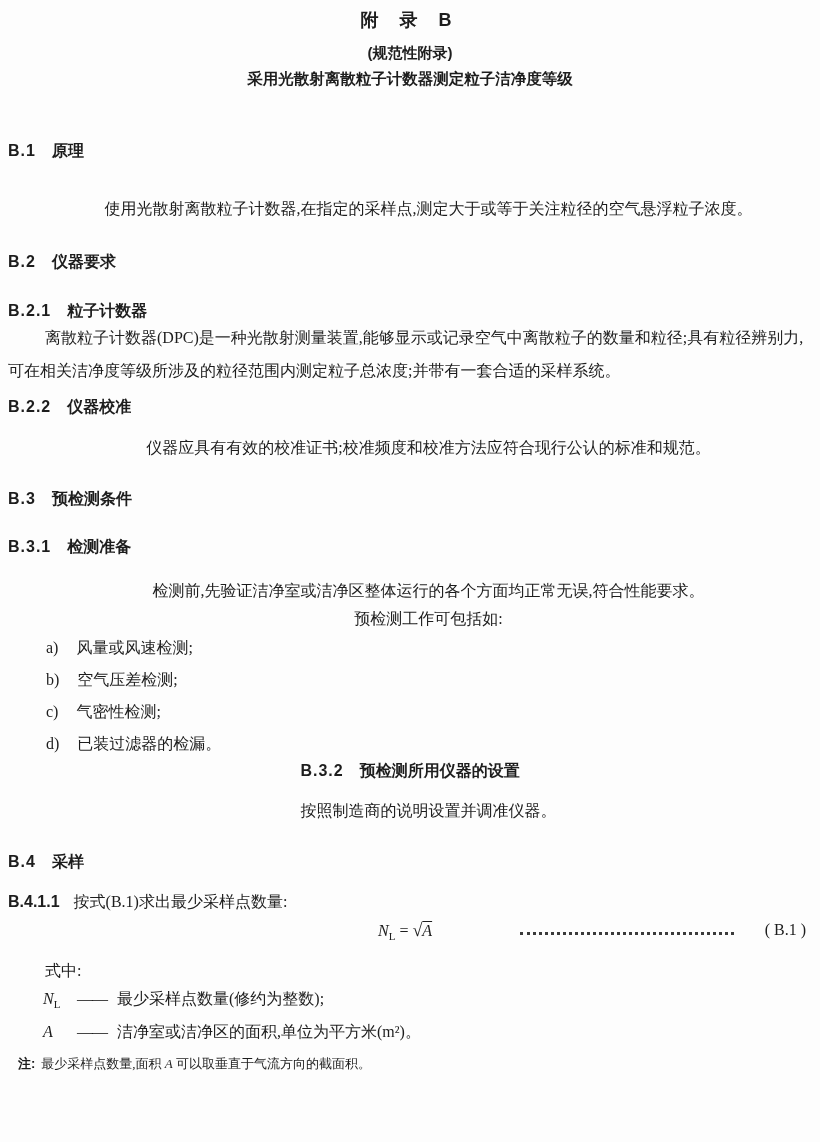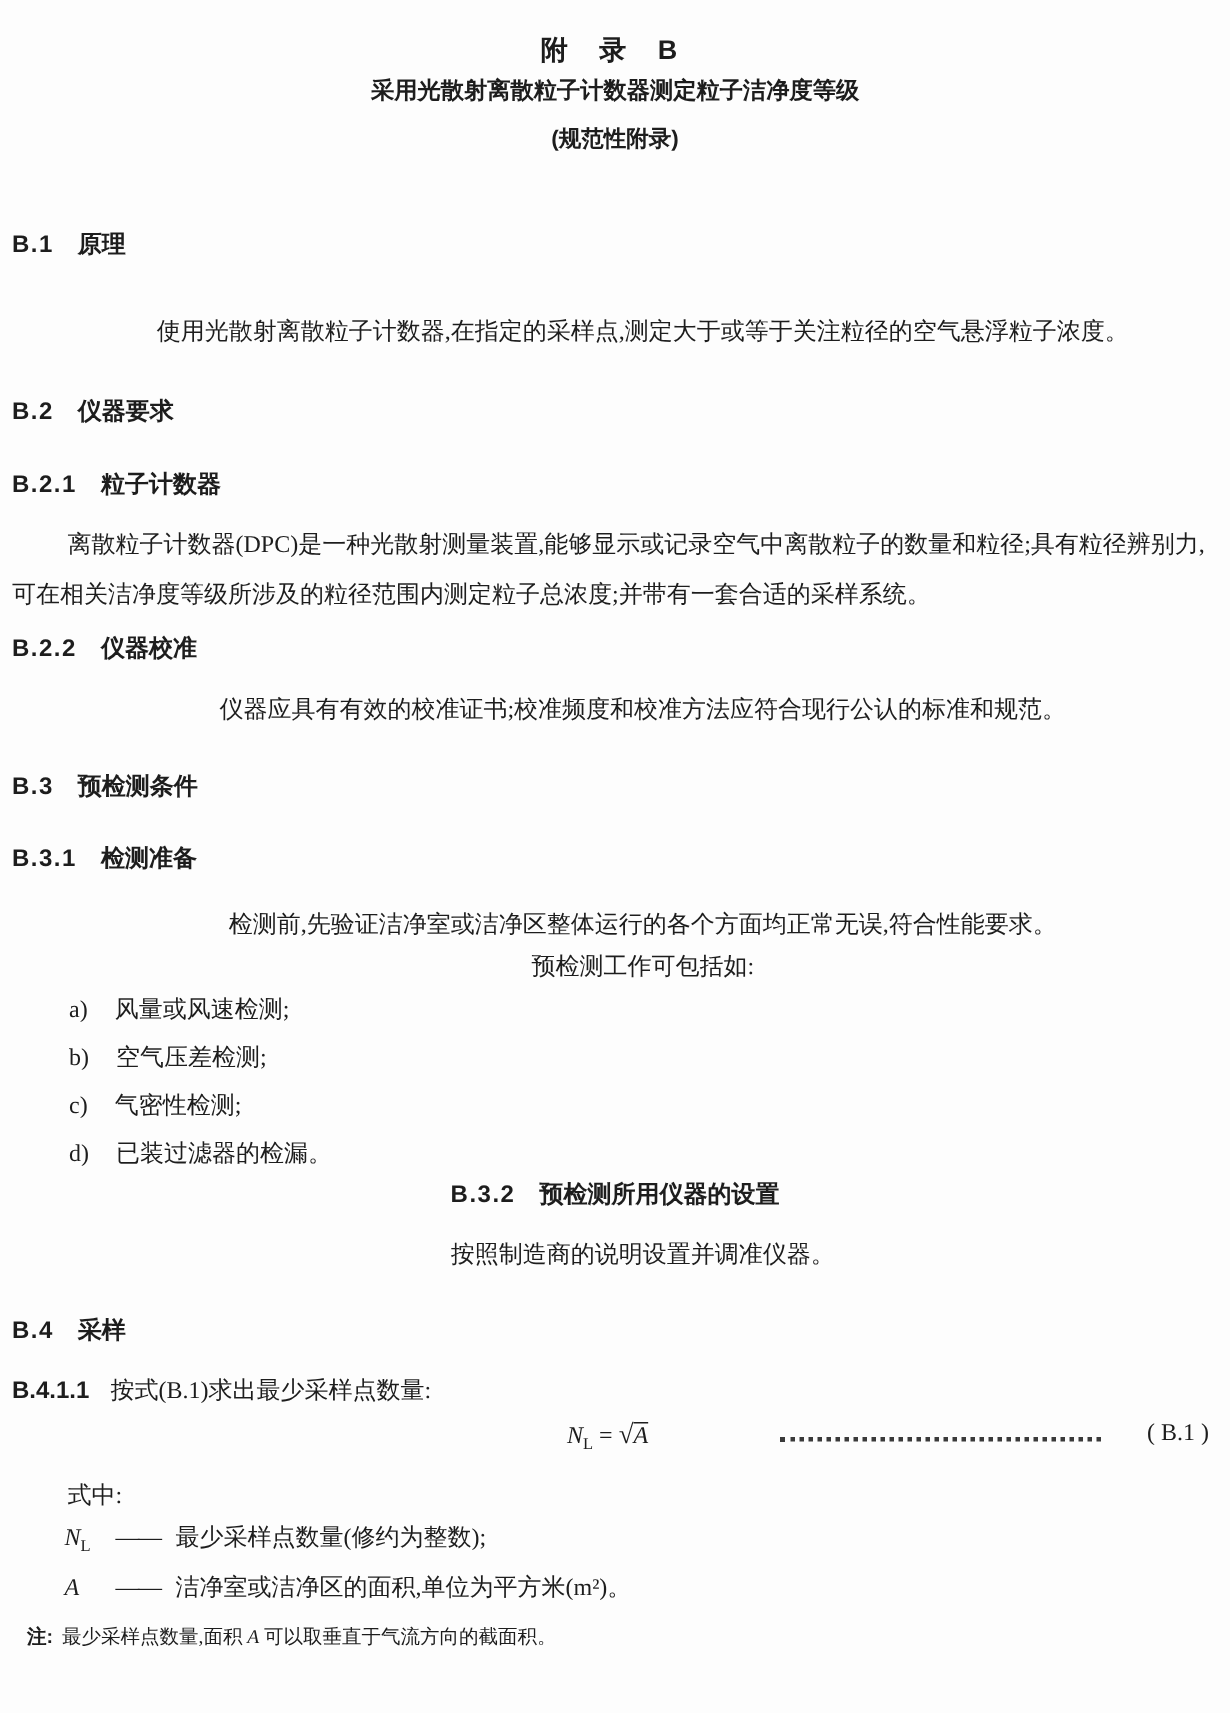"附 录 B" .page { padding: 22px 8px 0 8px -> 9px 8px 0 8px }
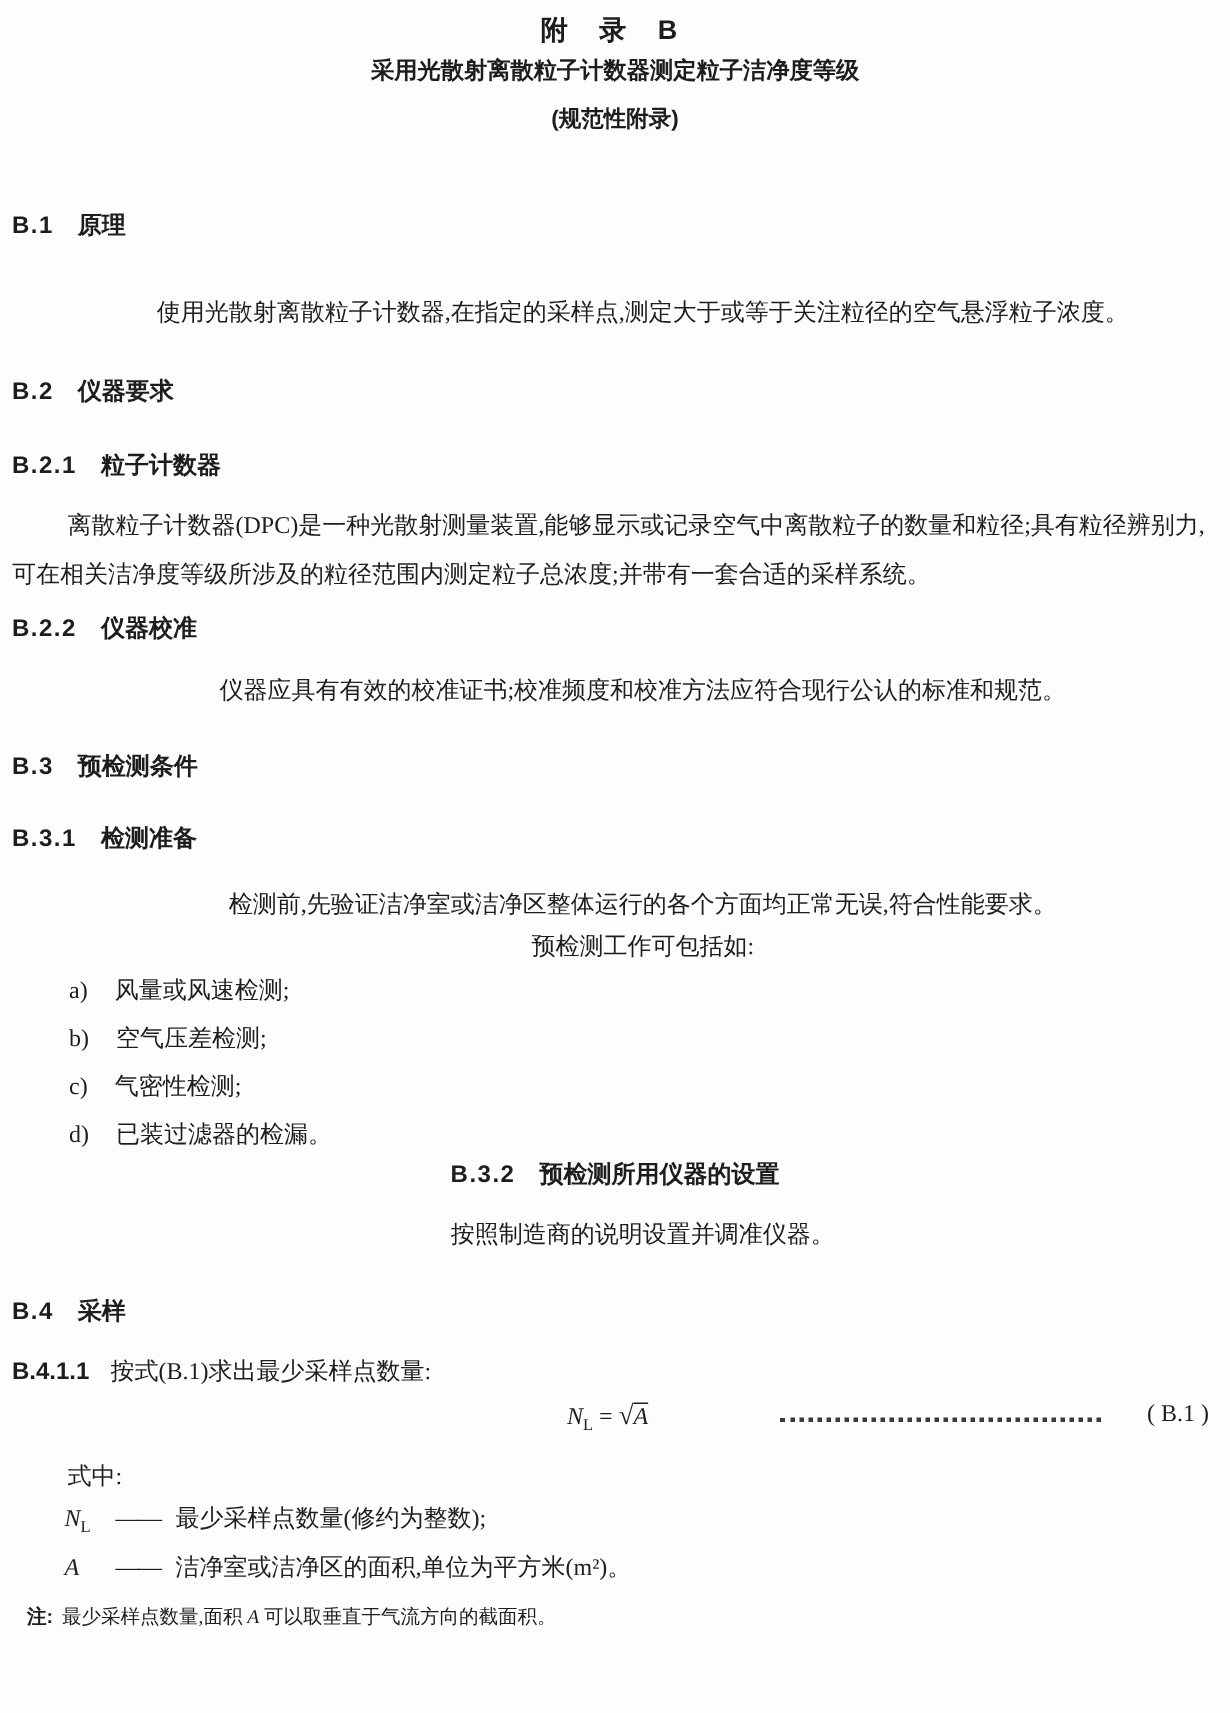"采用光散射离散粒子计数器测定粒子洁净度等级" div.hd { order: before "(规范性附录)" -> after "(规范性附录)" }
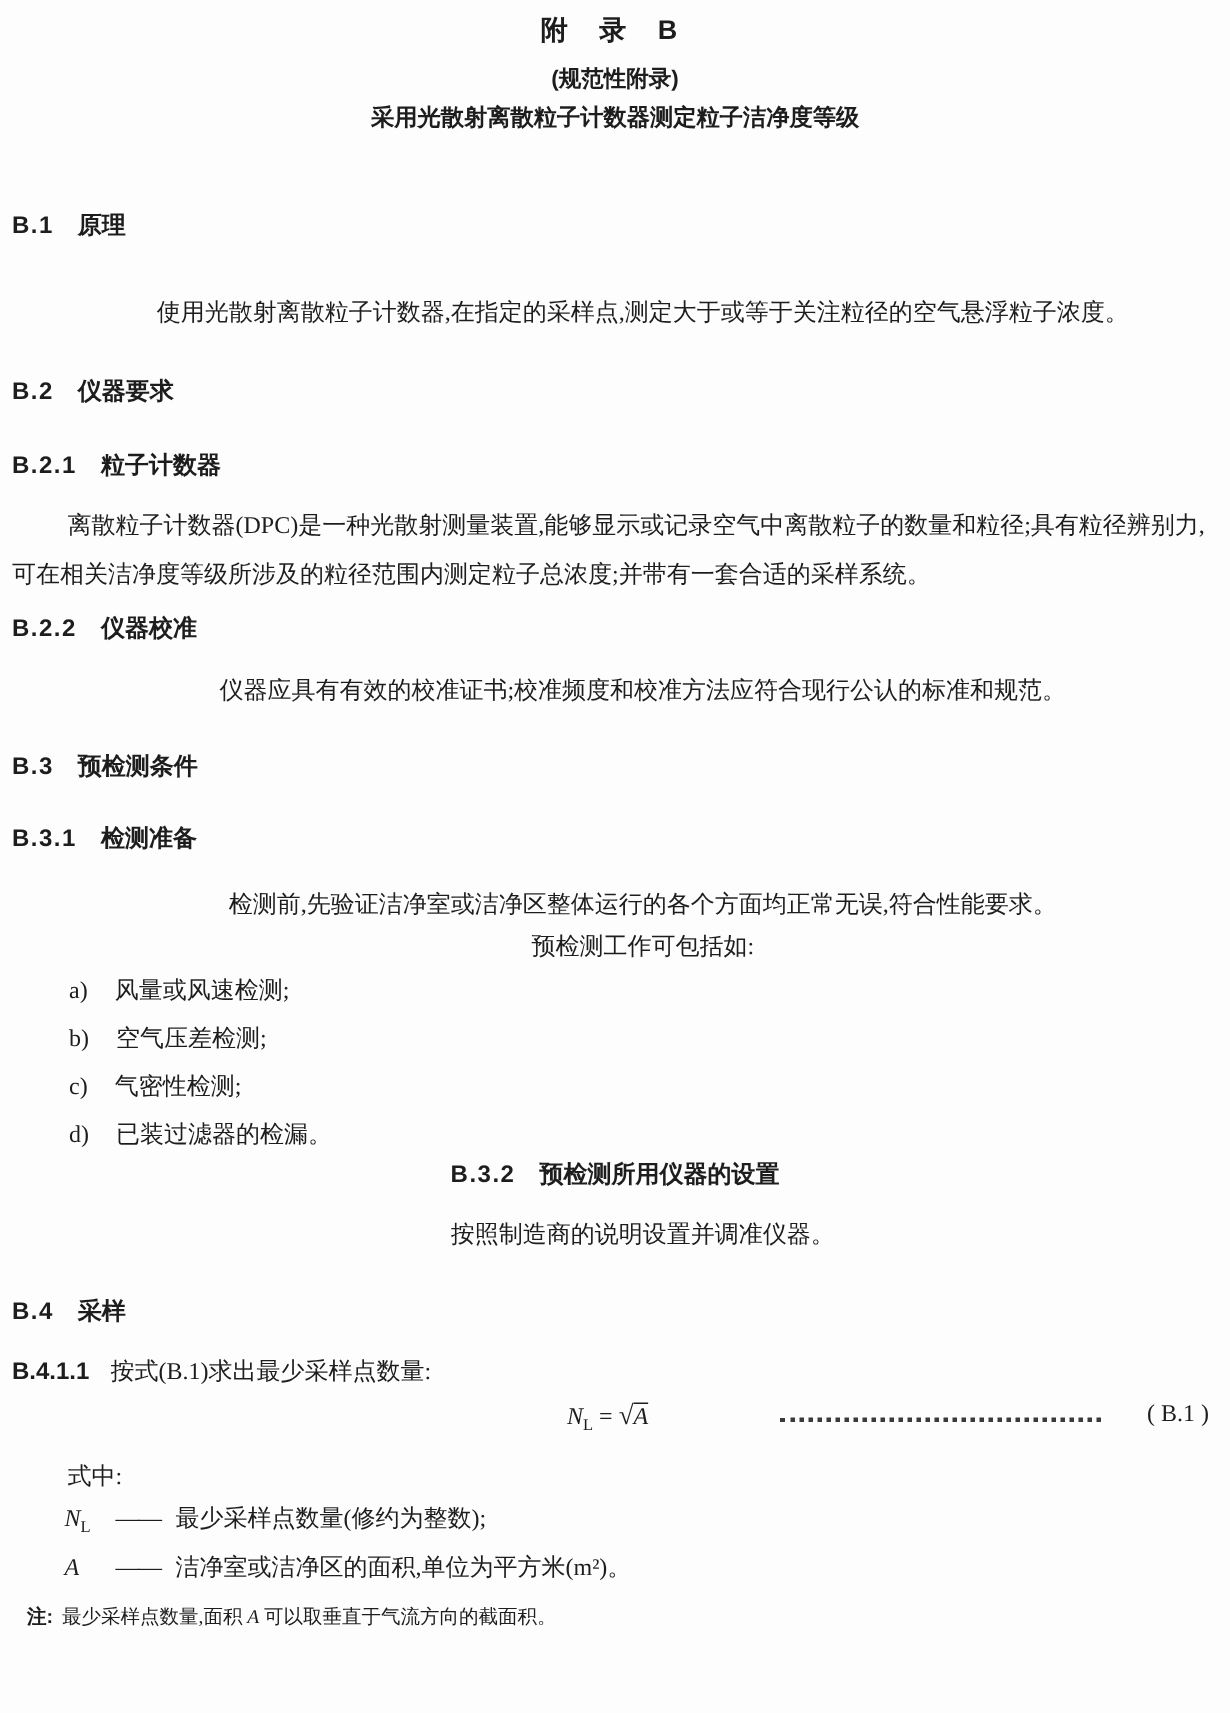"离散粒子计数器(DPC)是一种光散射测量装置,能够显示或记录空气中离散粒子的数量" .mt-b21p { margin-top: 13px -> none }
